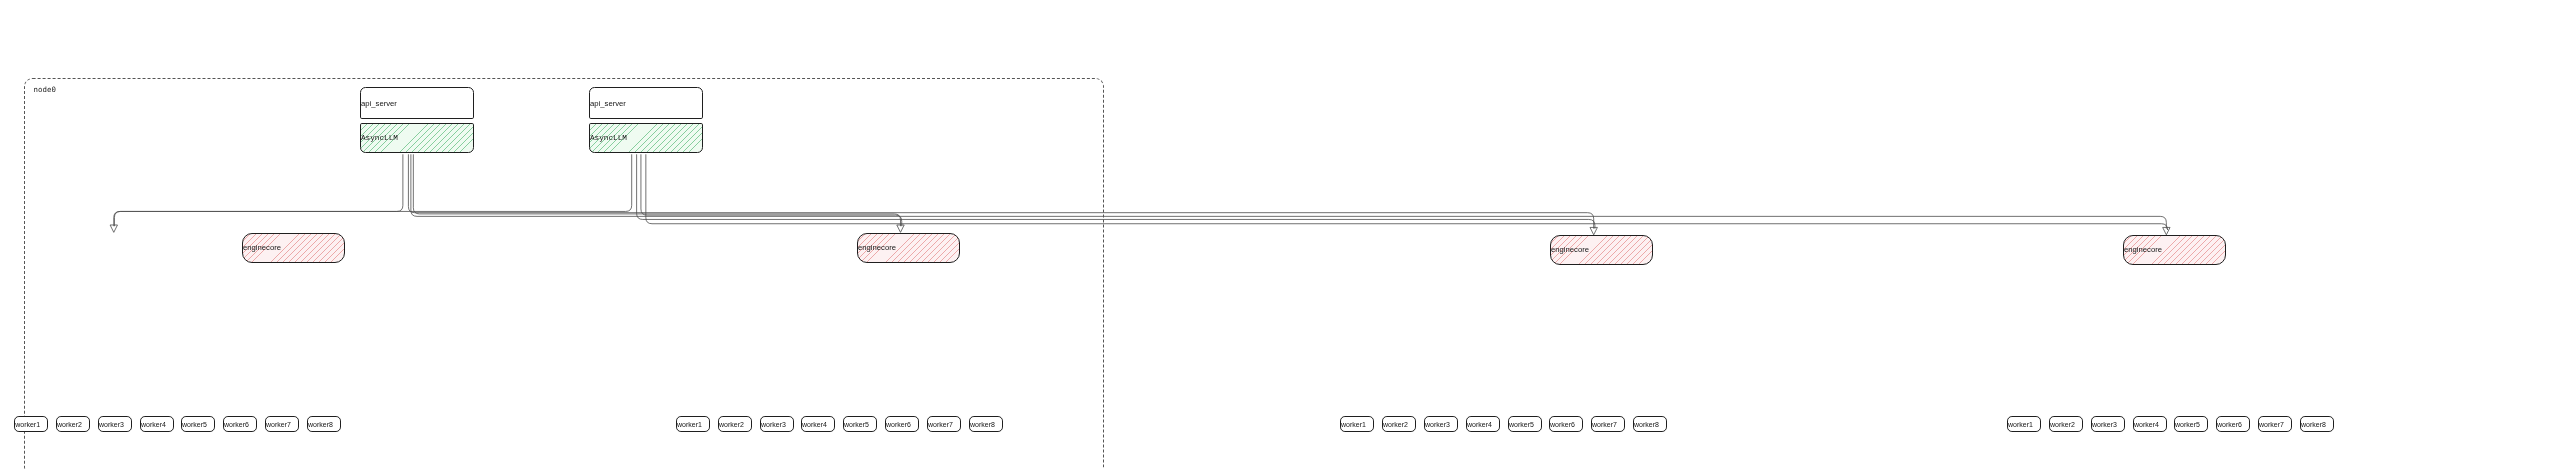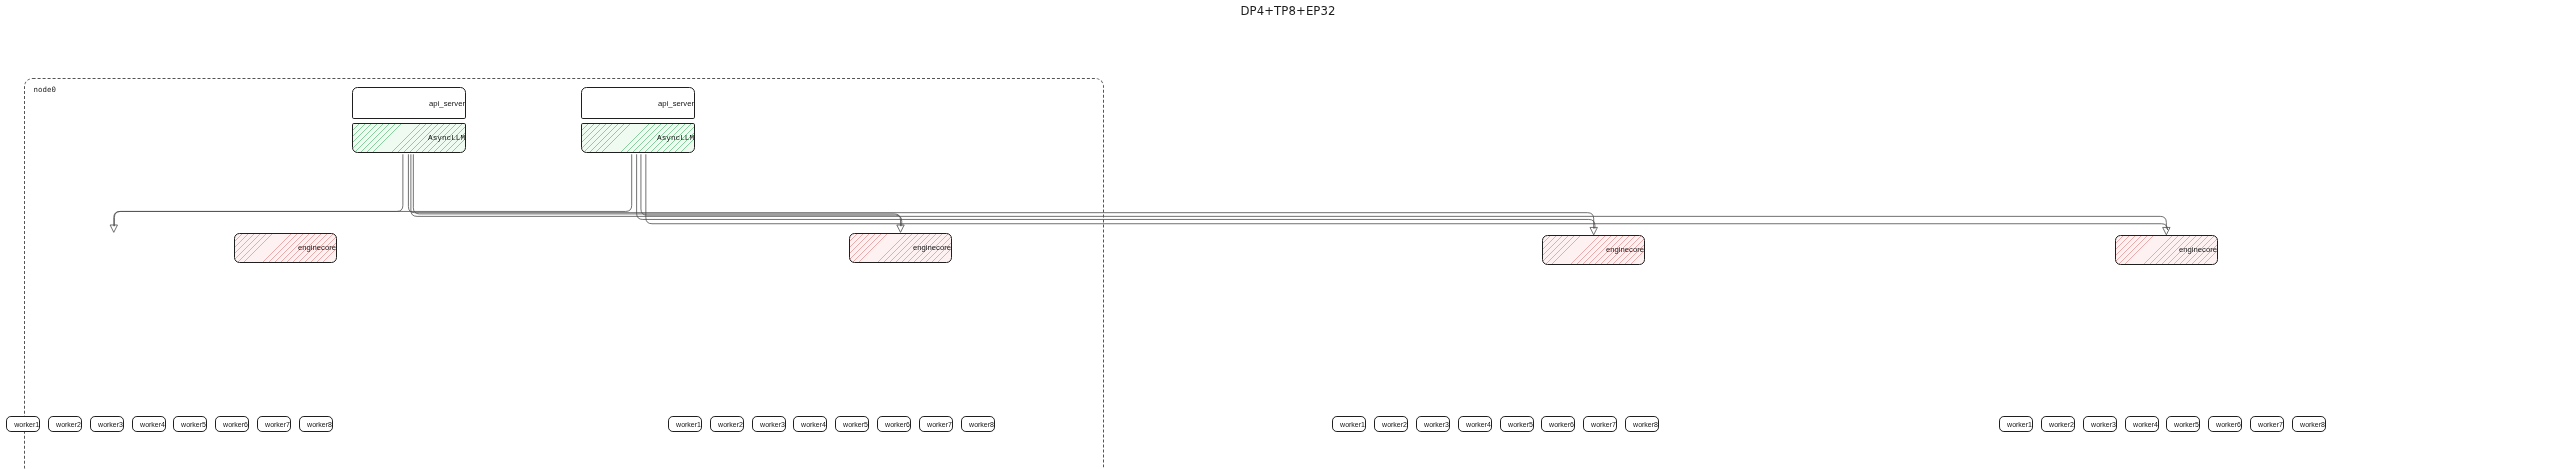"DP4+TP8+EP32" div.diagram-title { html: <div>DP4+TP8+EP32</div> -> none }
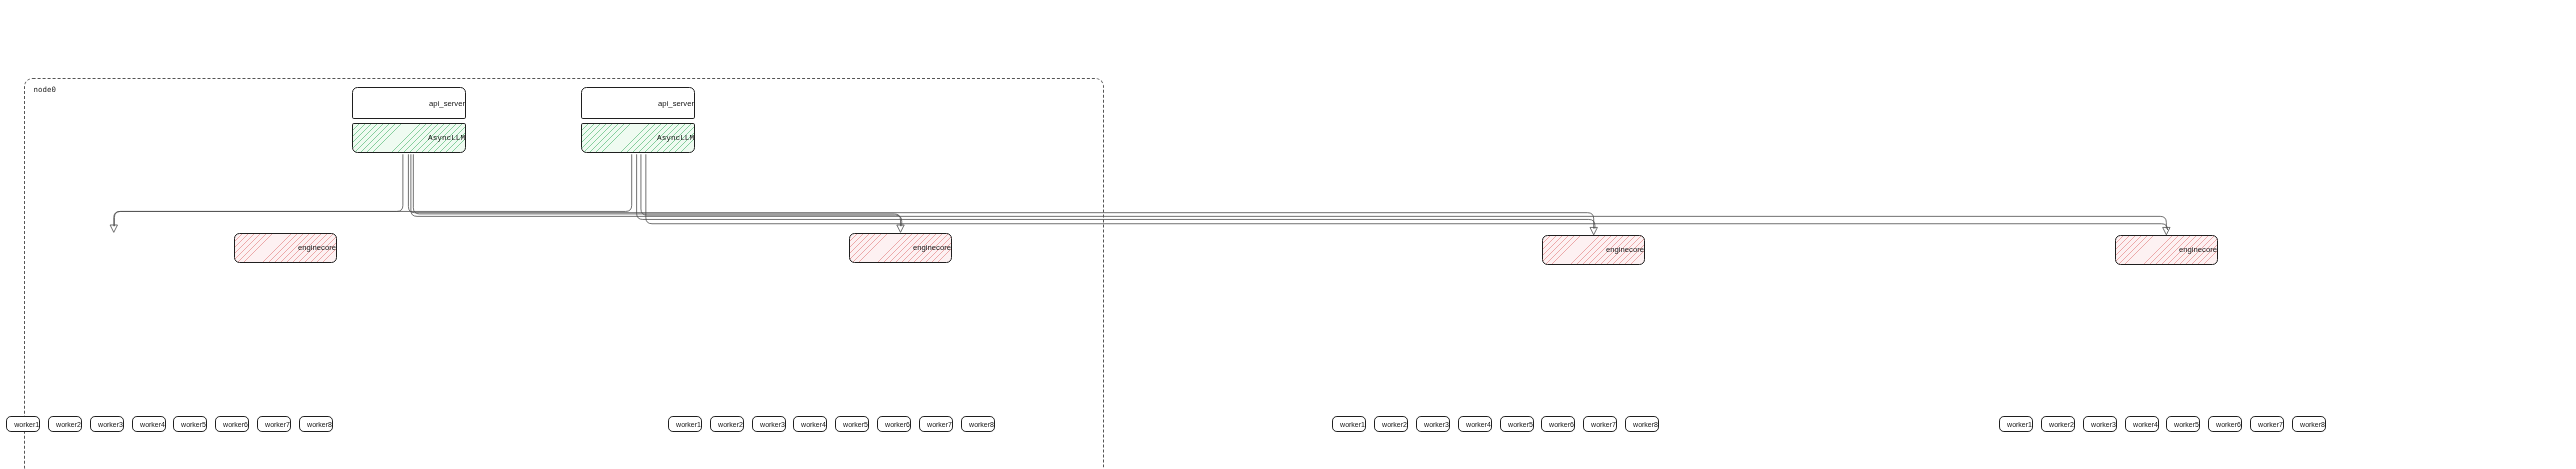"api_server" .node { justify-content: flex-end -> flex-start; margin-left: none -> 8px }
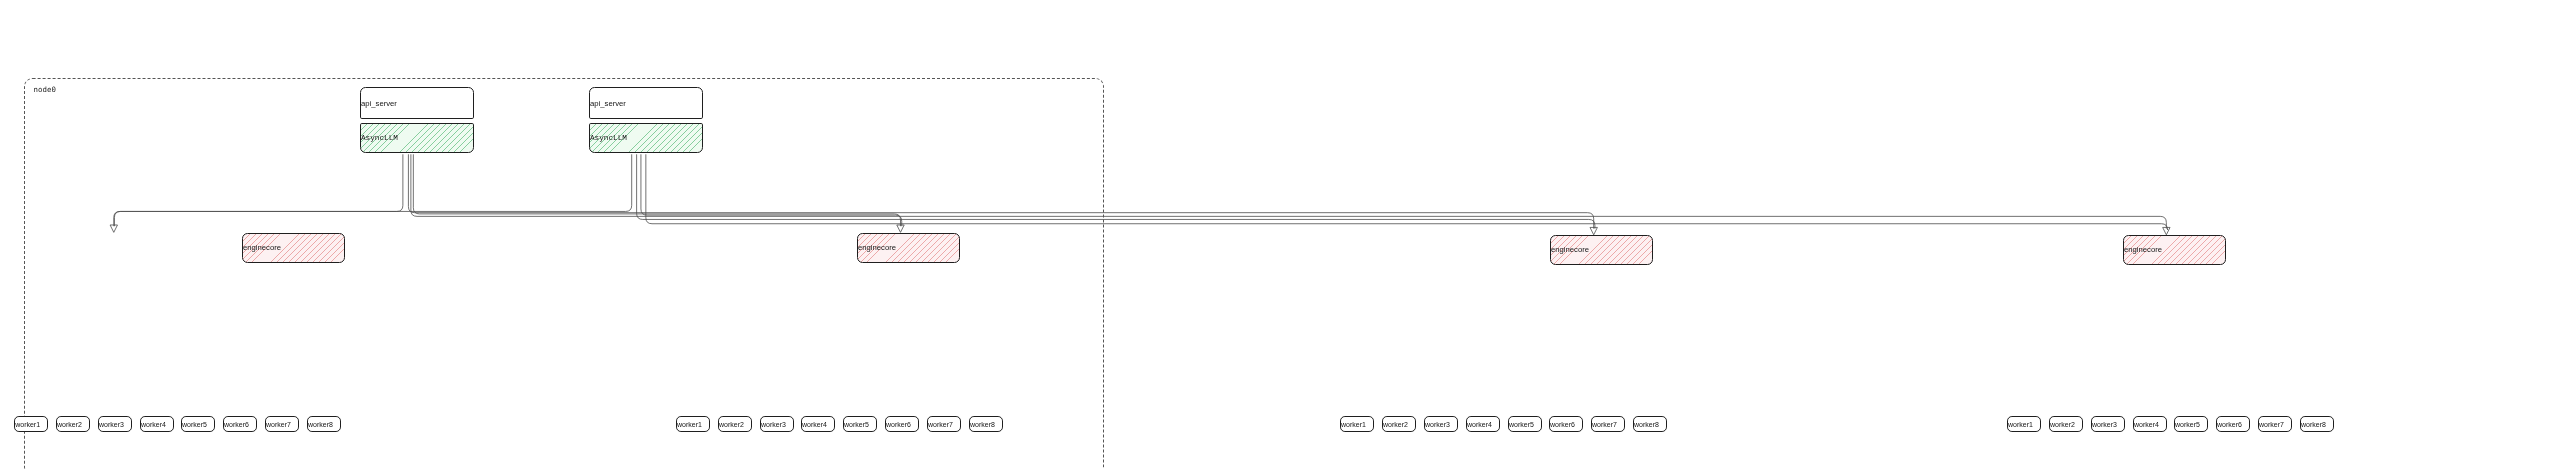"enginecore" .node.enginecore { border-radius: none -> 10px }
